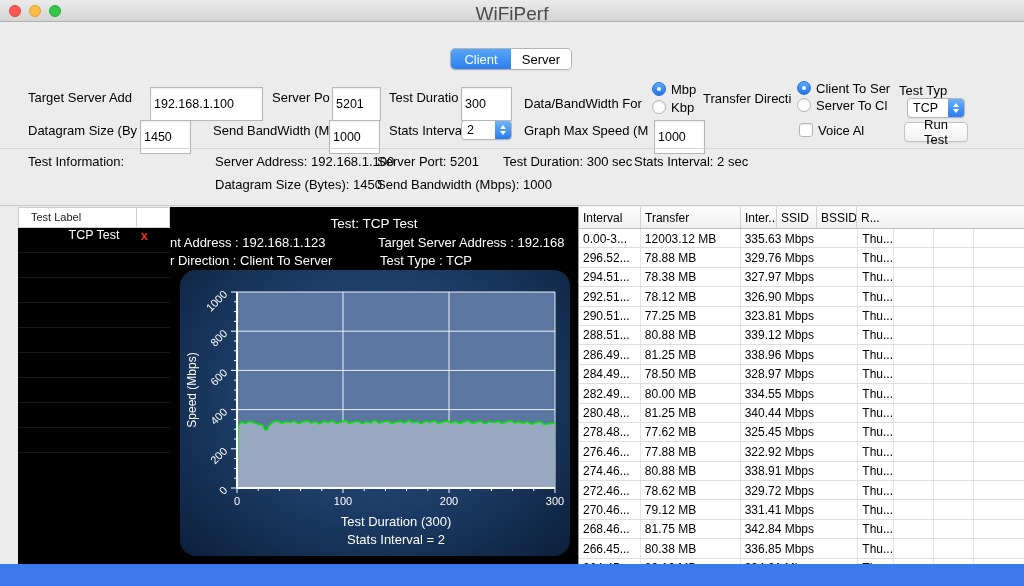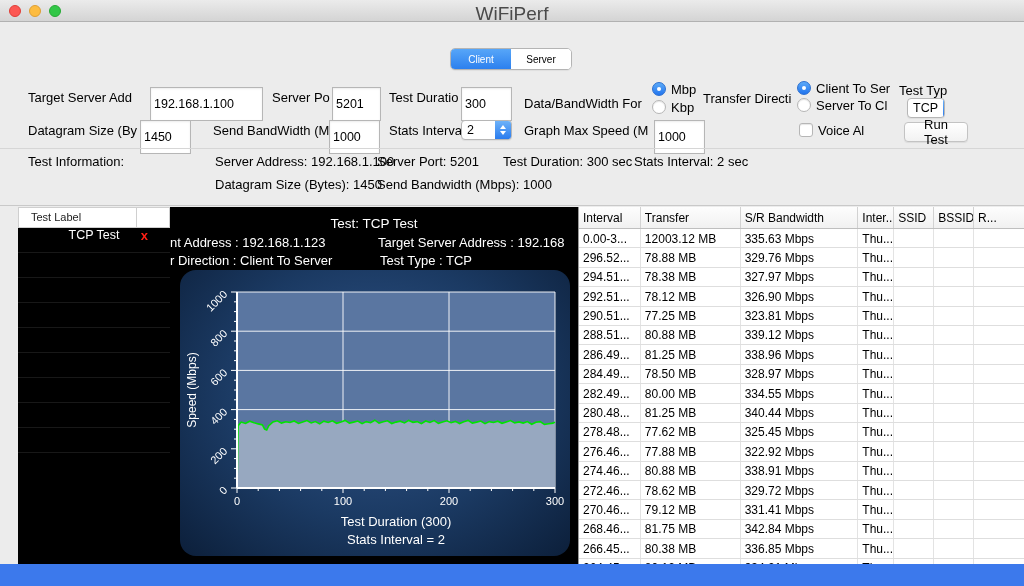"Client" .seg { font-size: 10px -> 13px }
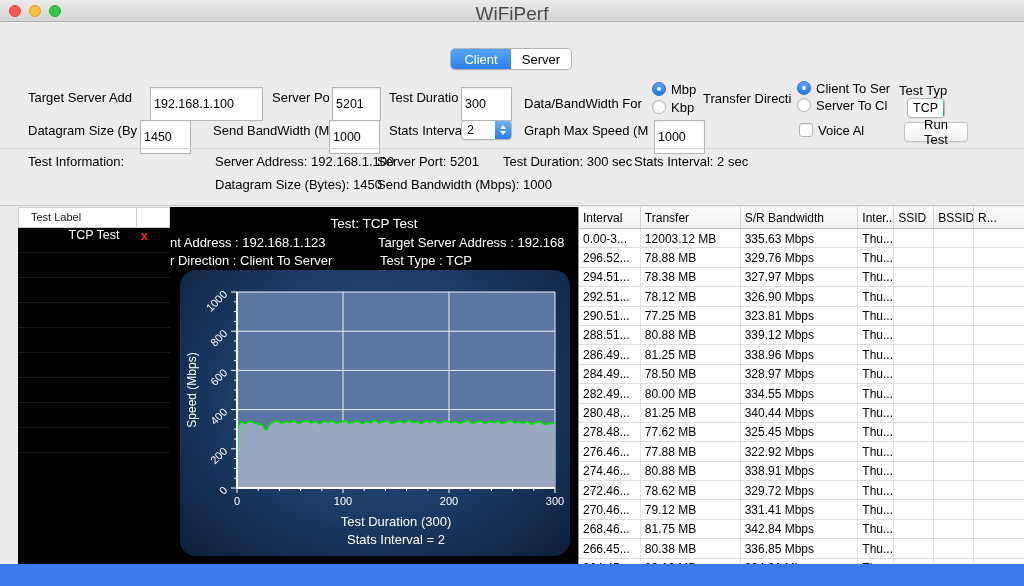"TCP" div.popup { width: 38px -> 58px }
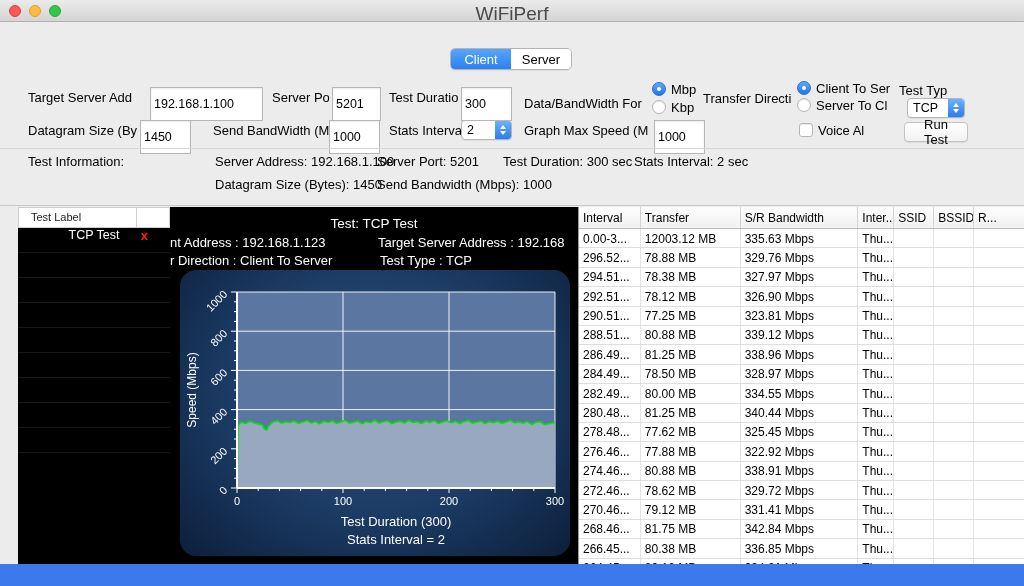"S/R Bandwidth" div.thc { html: <div>S/R Bandwidth</div> -> none }
